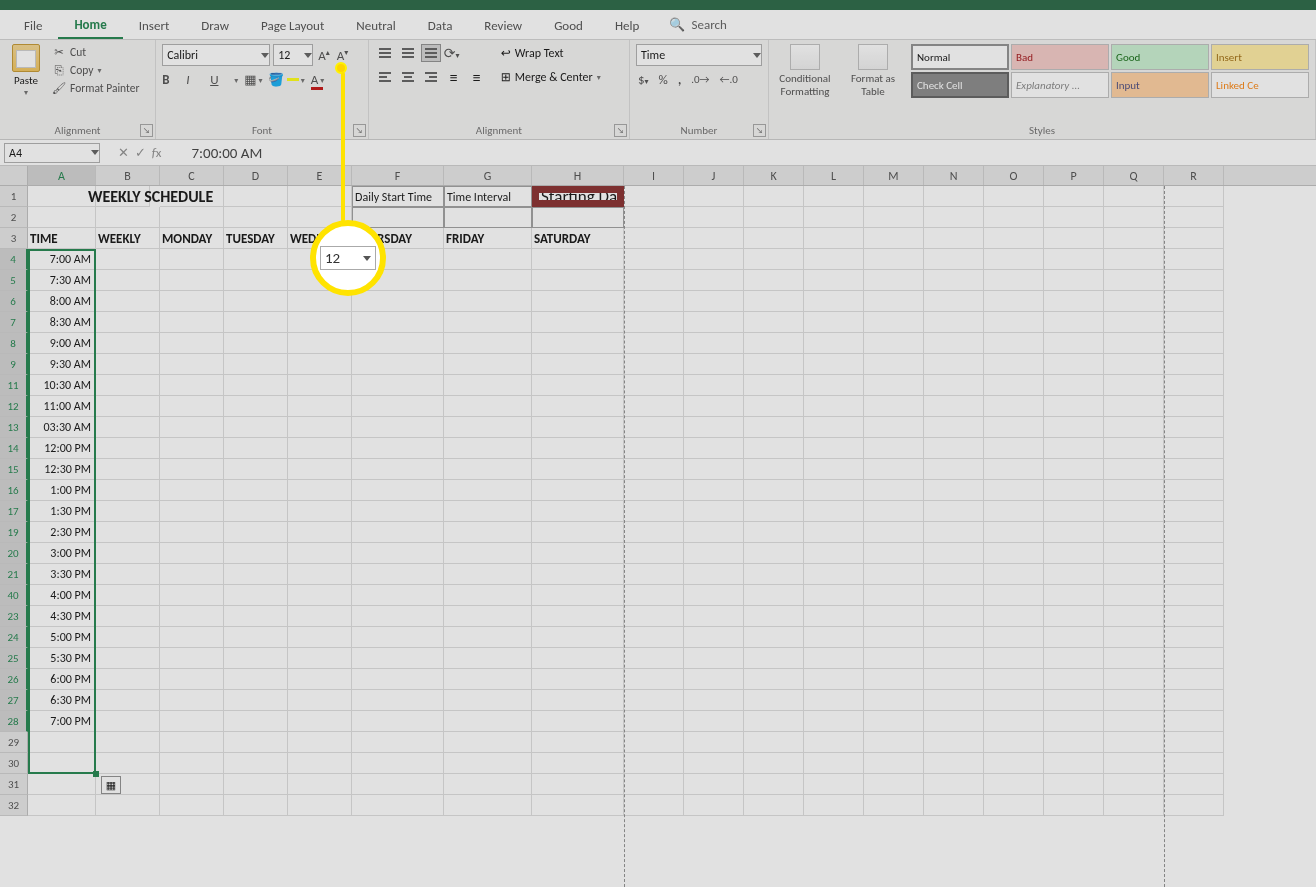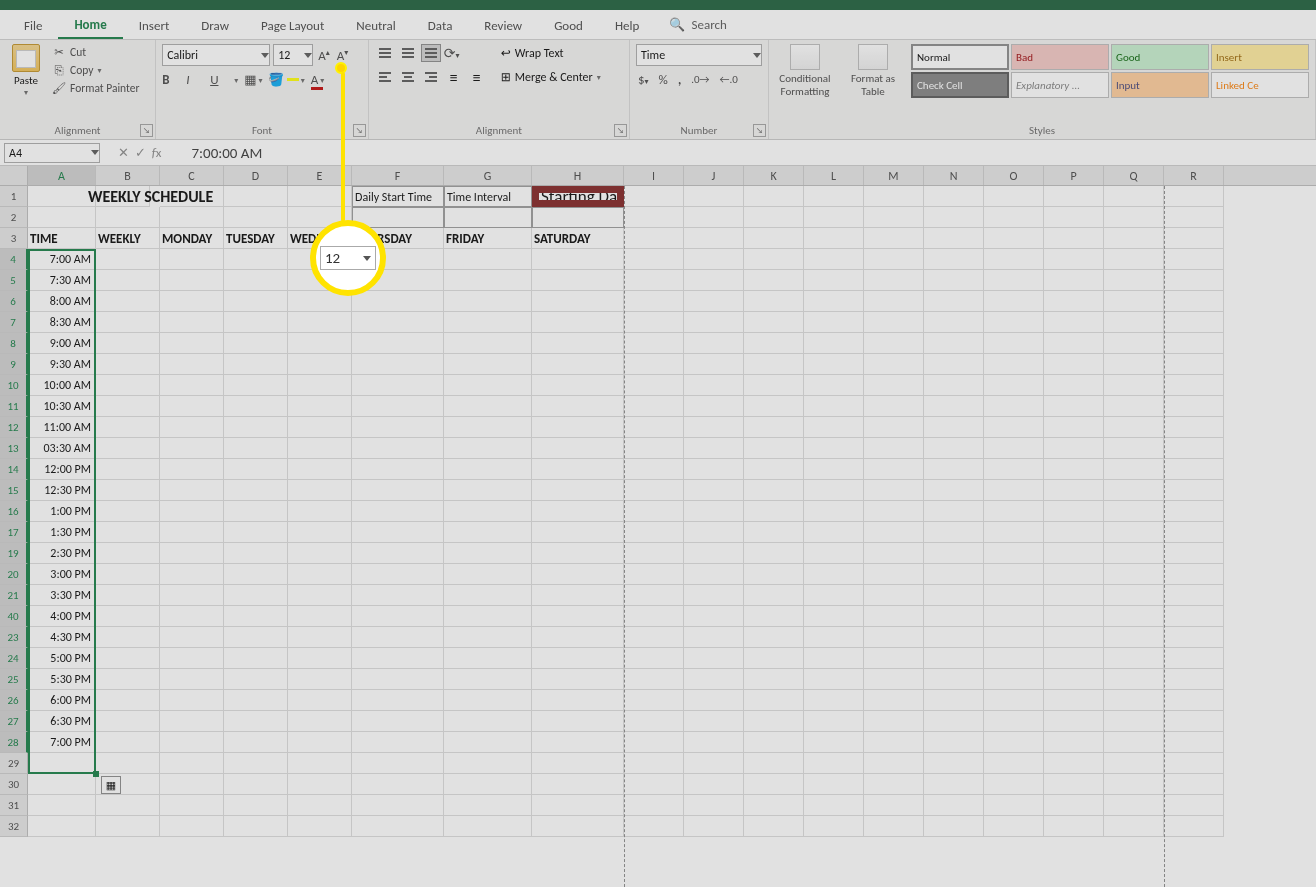"10" div.row { html: <div> <div>10</div> <div>10:00 AM</div> <div></div> <div></div> <div></div> <div></div> <div></div> <div></div> <div></div> <div></div> <div></div> <div></div> <div></div> <div></div> <div></div> <div></div> <div></div> <div></div> <div></div> </div> -> none }
